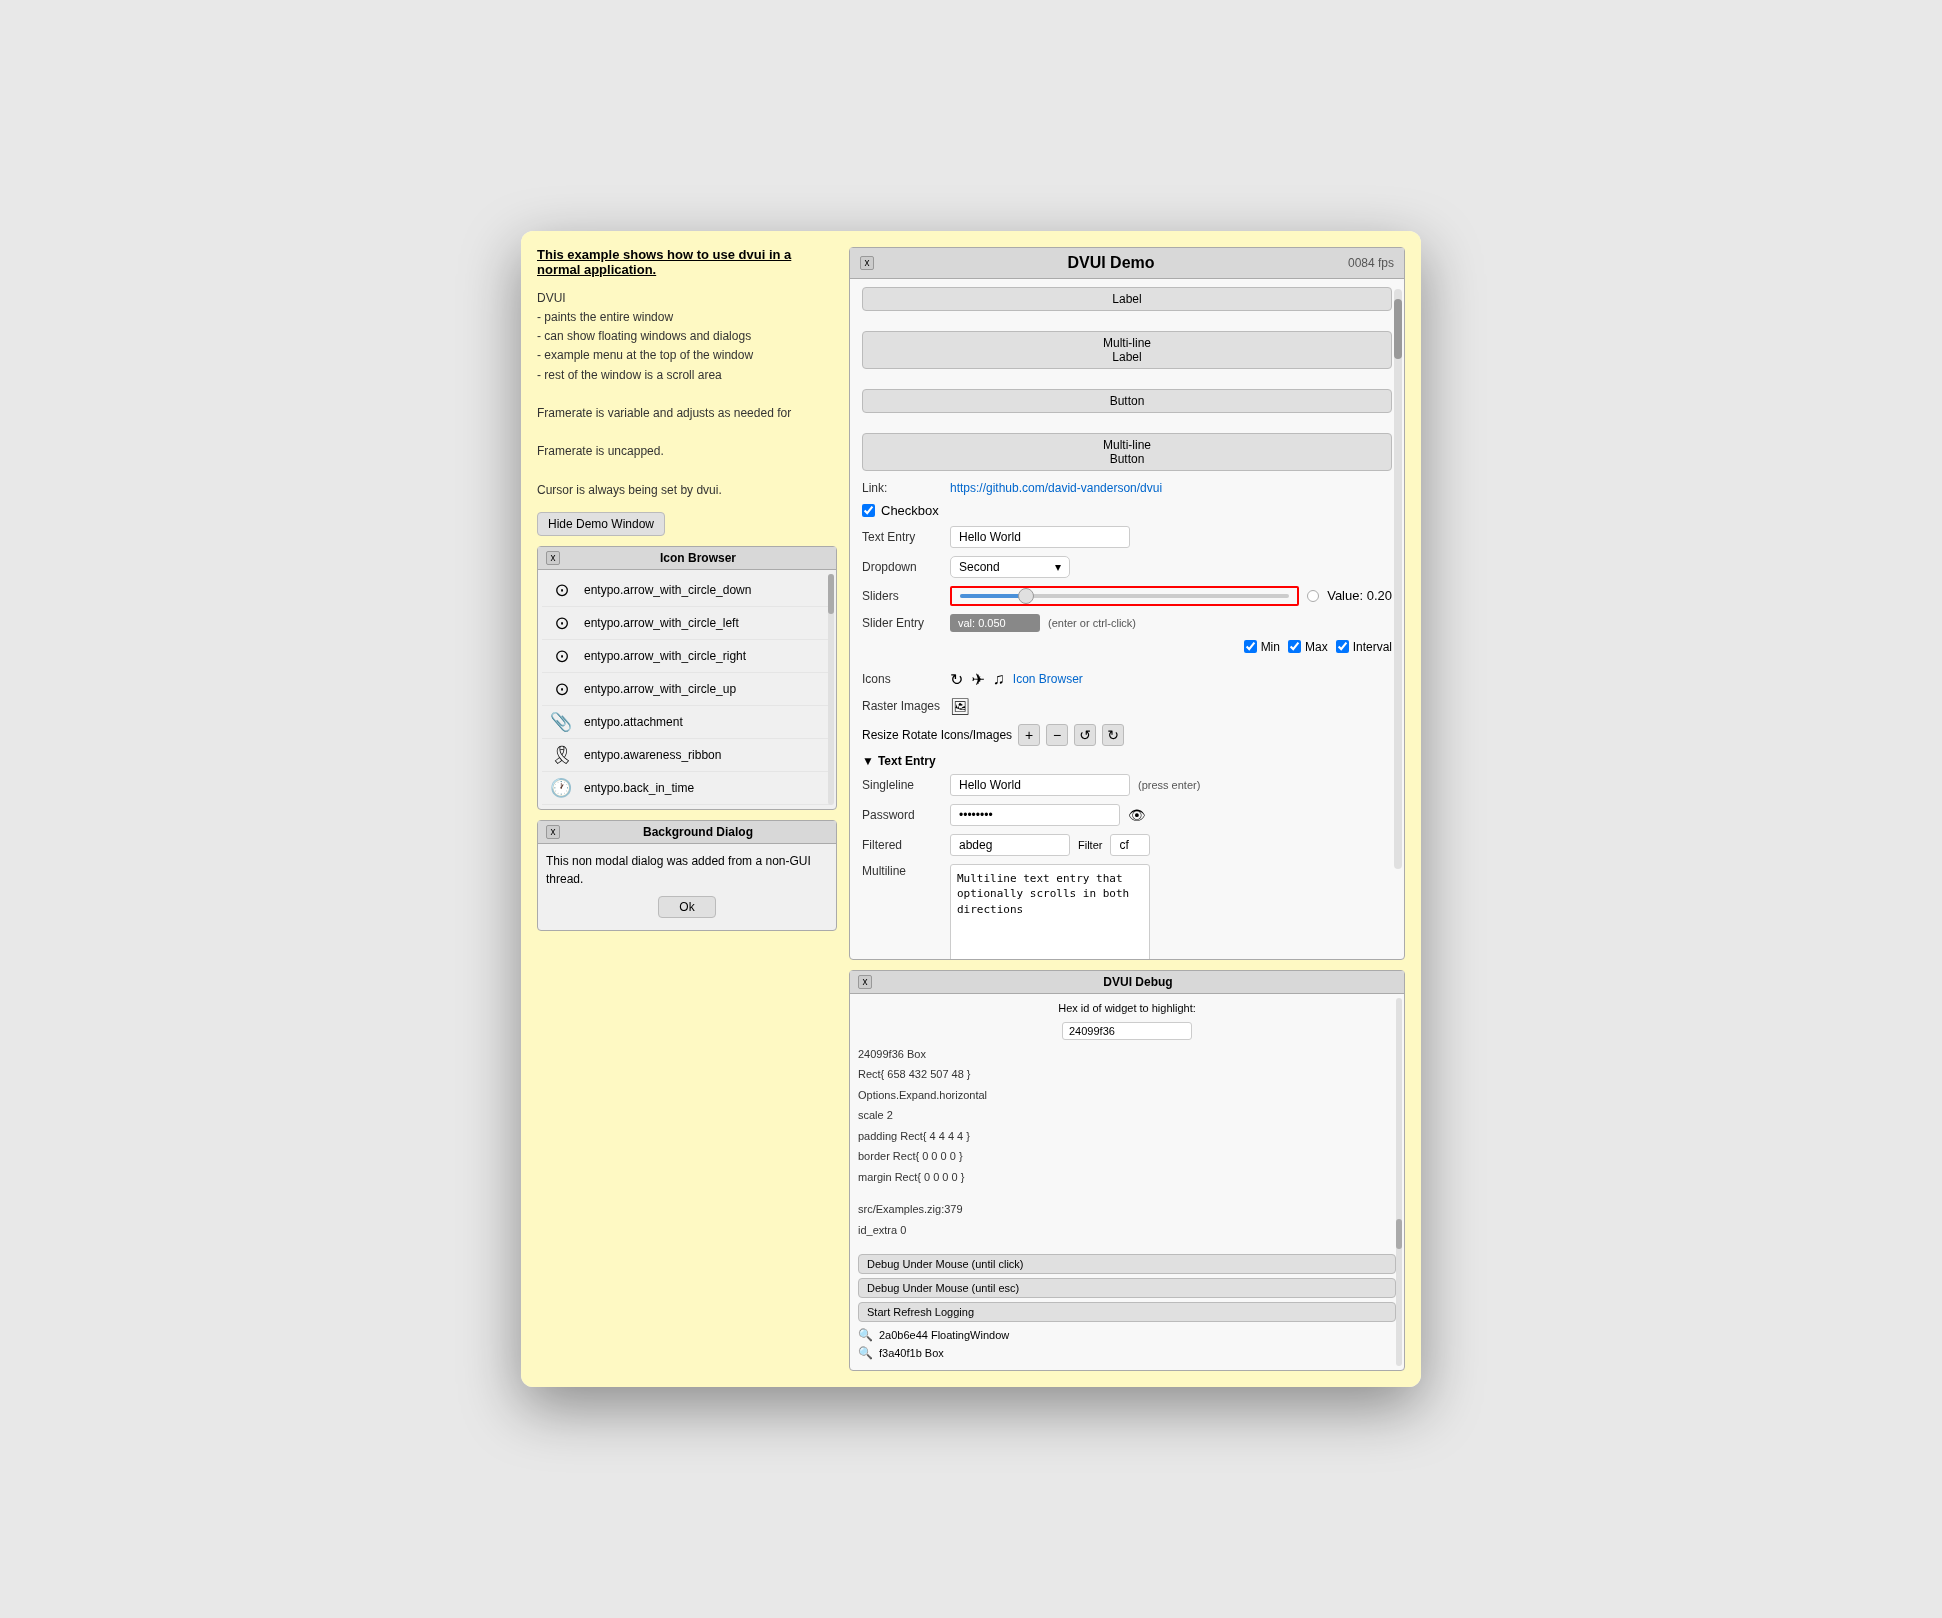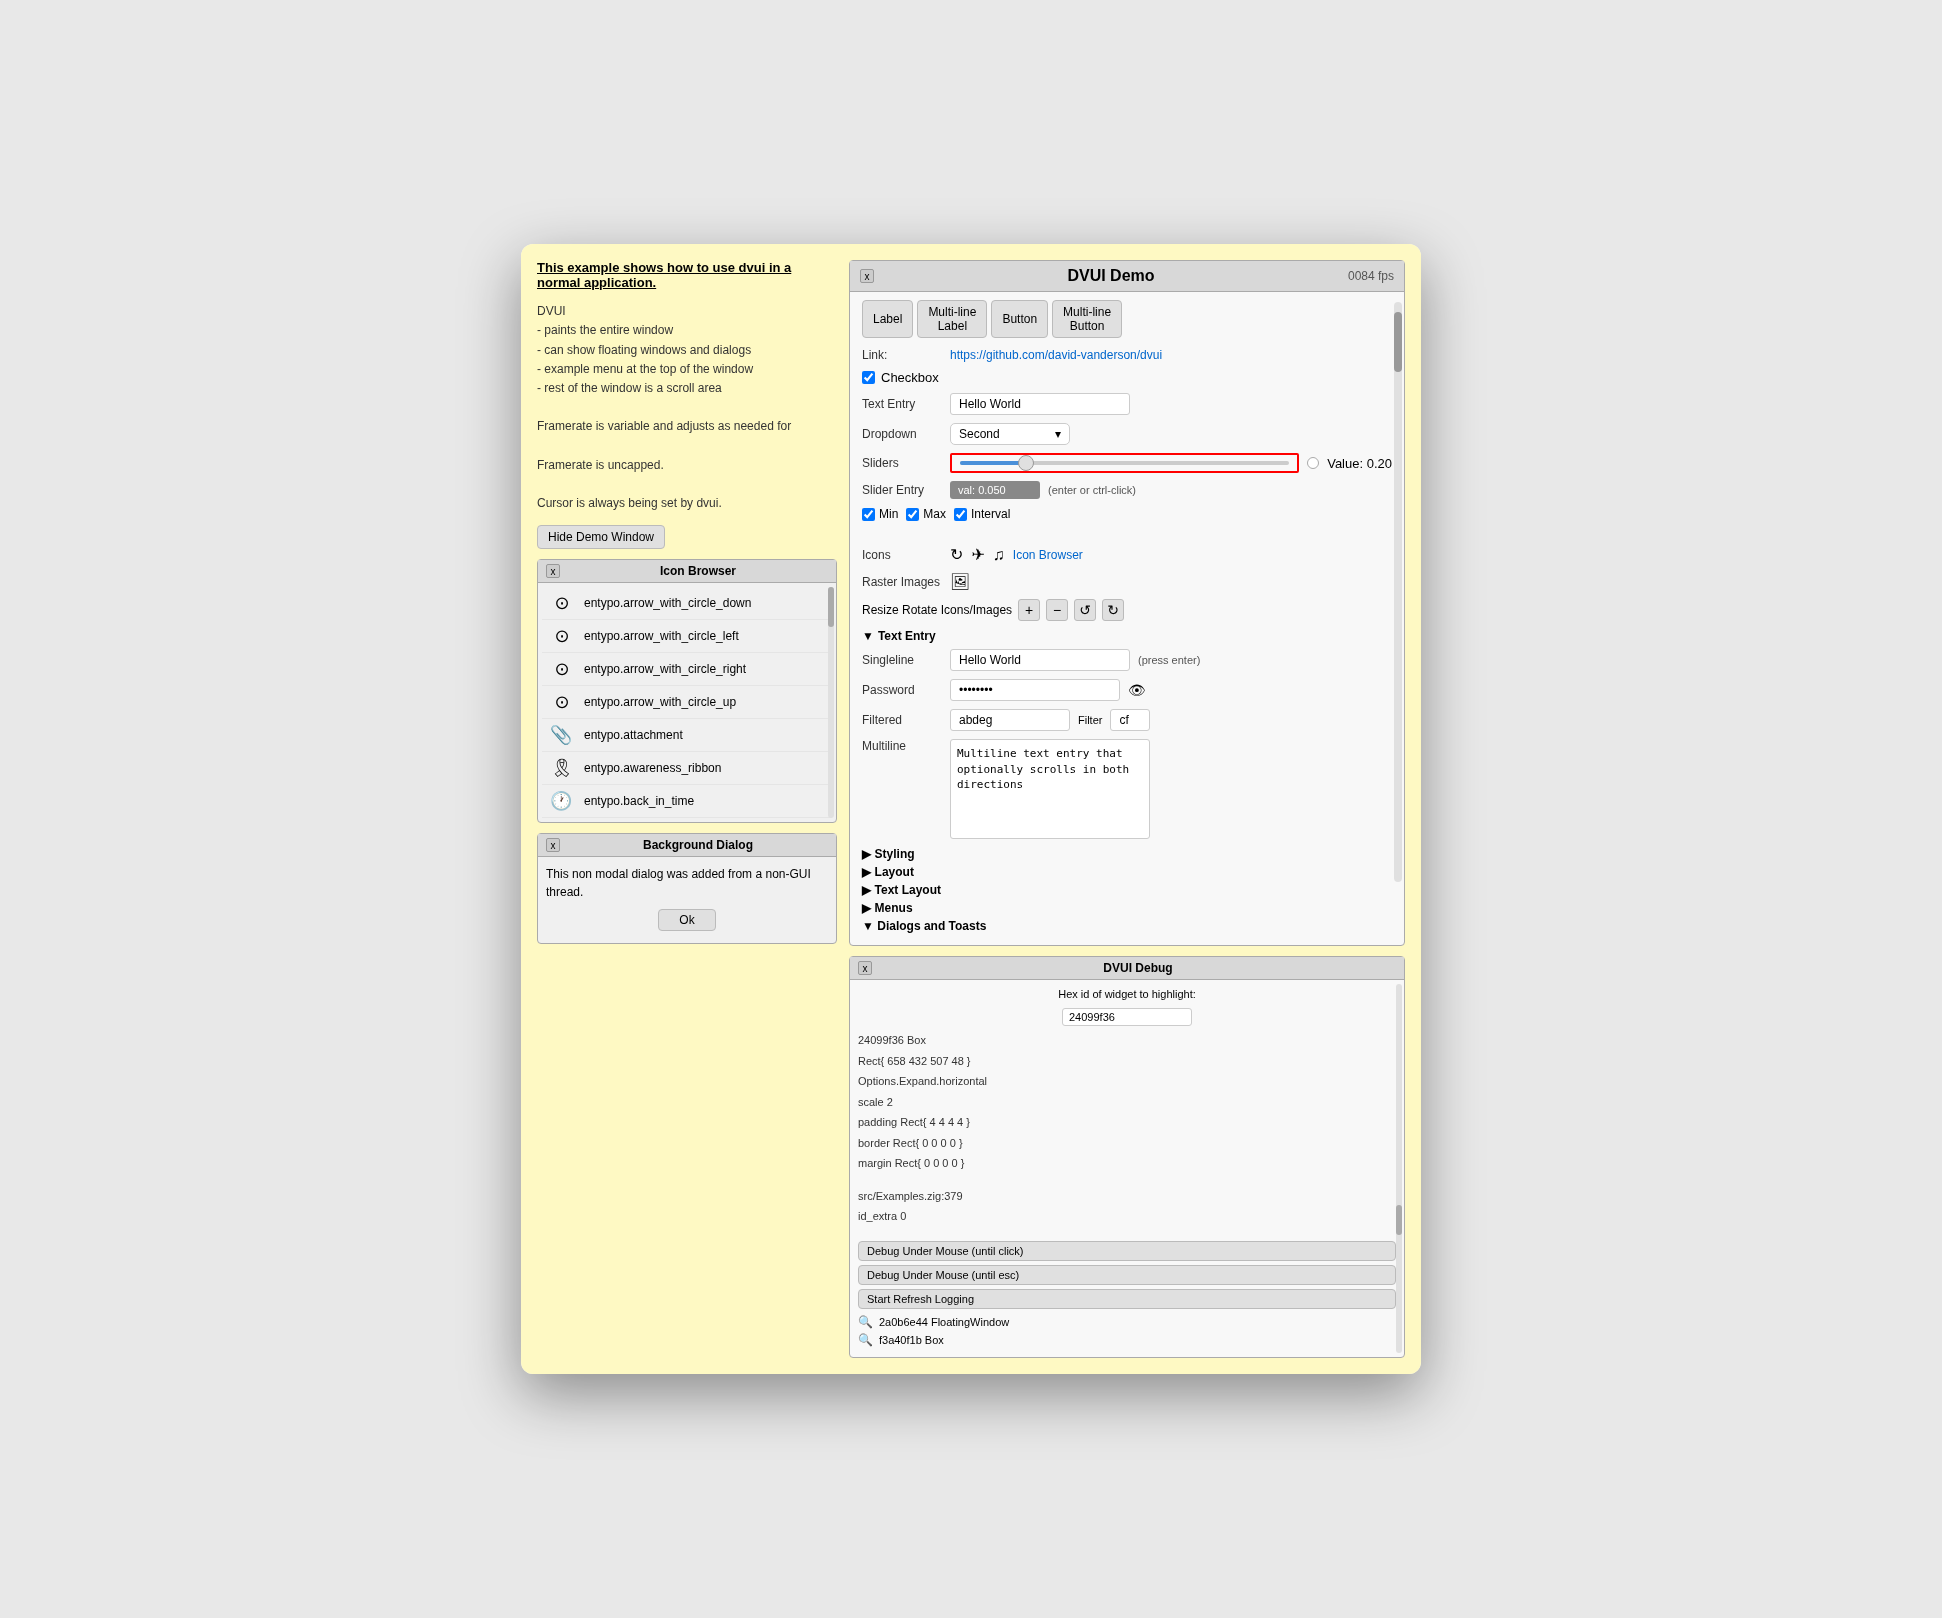"Label" .tab-row { flex-direction: none -> column; gap: 4px -> 20px }
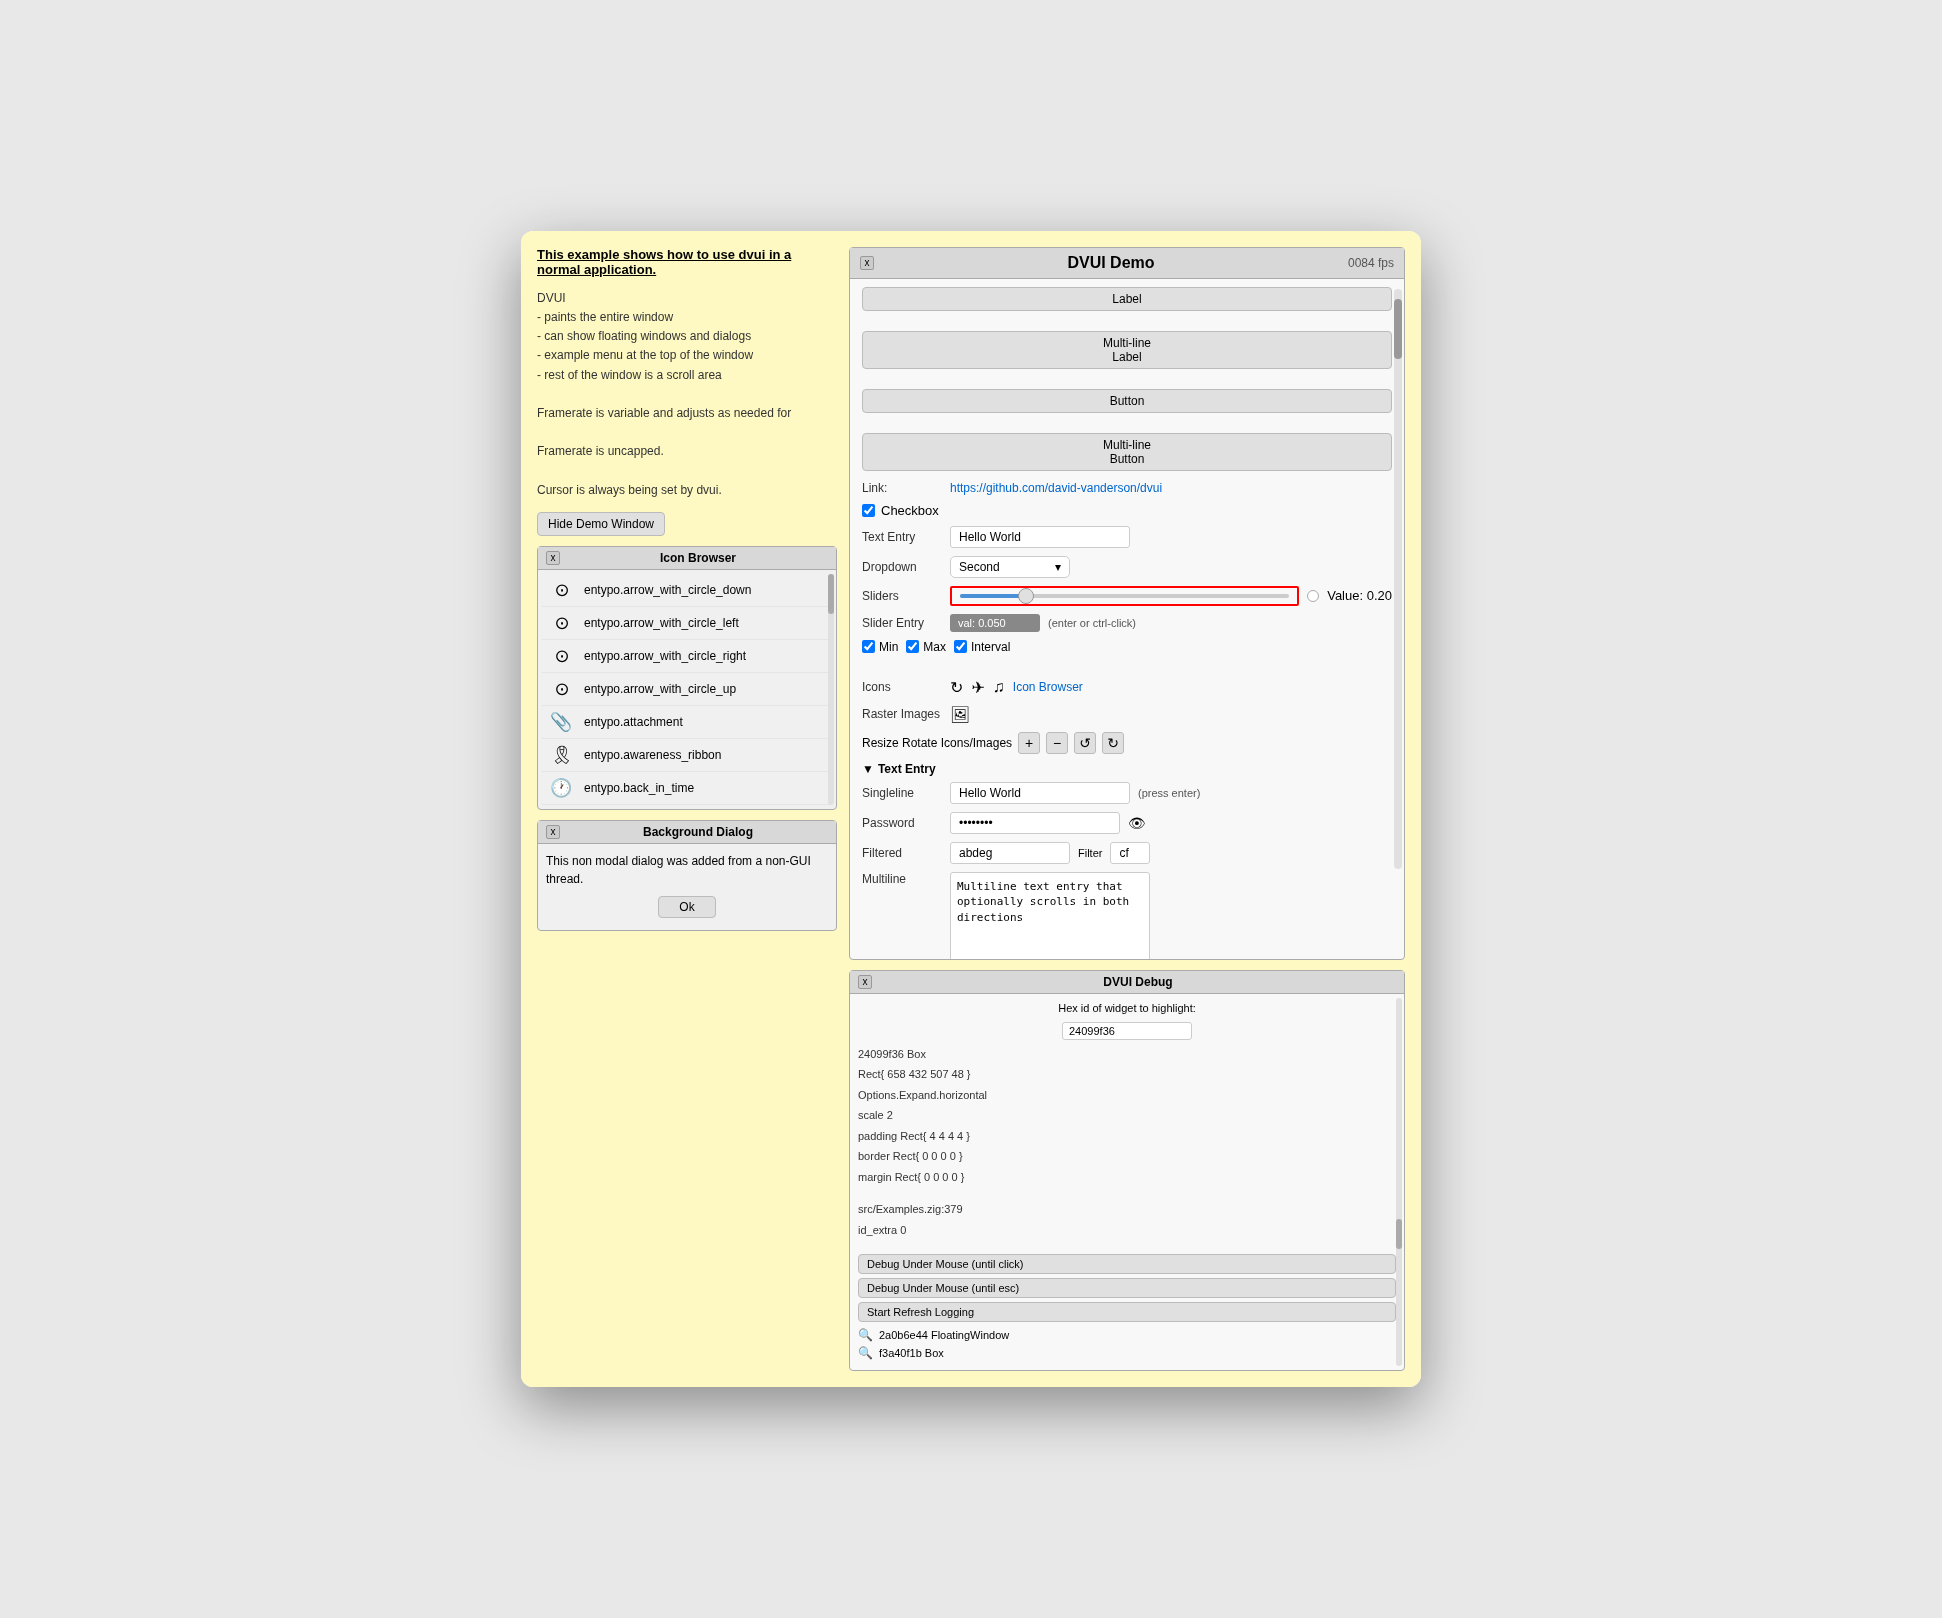"Min" .checkbox-trio { justify-content: none -> flex-end; margin-bottom: 24px -> 16px }
